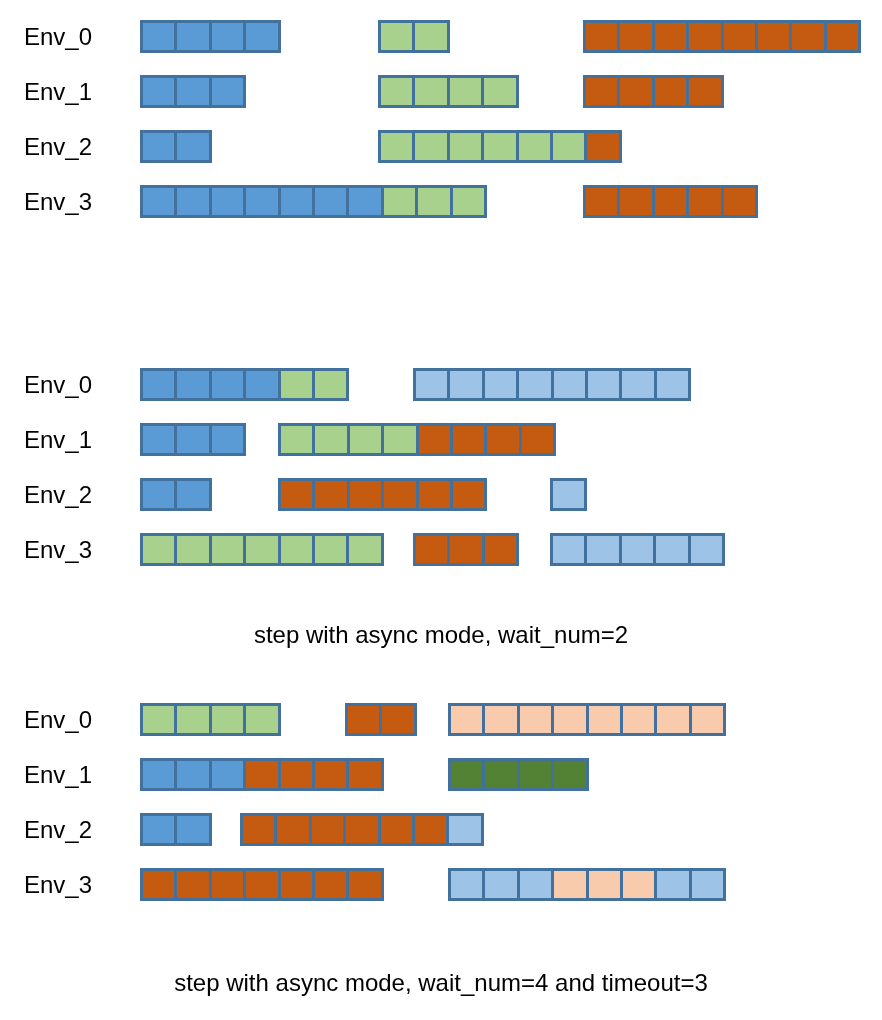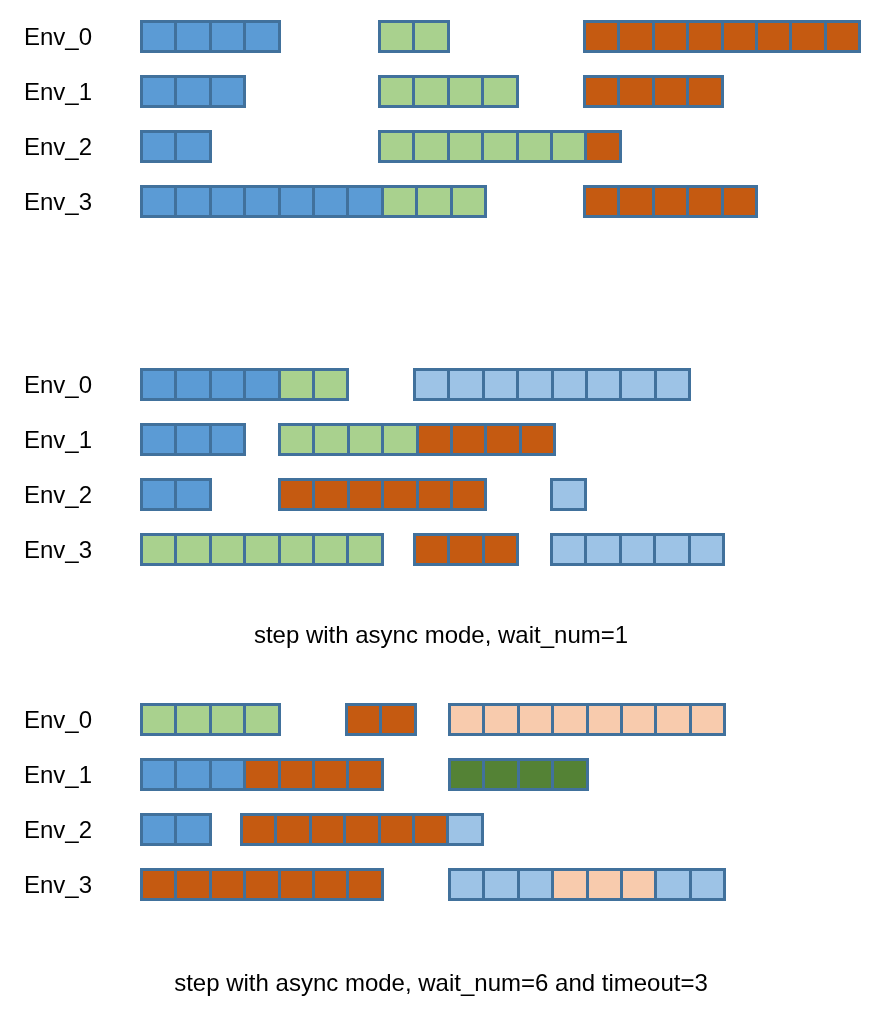"step with async mode, wait_num=1" div.caption { text: 1 -> 2 }
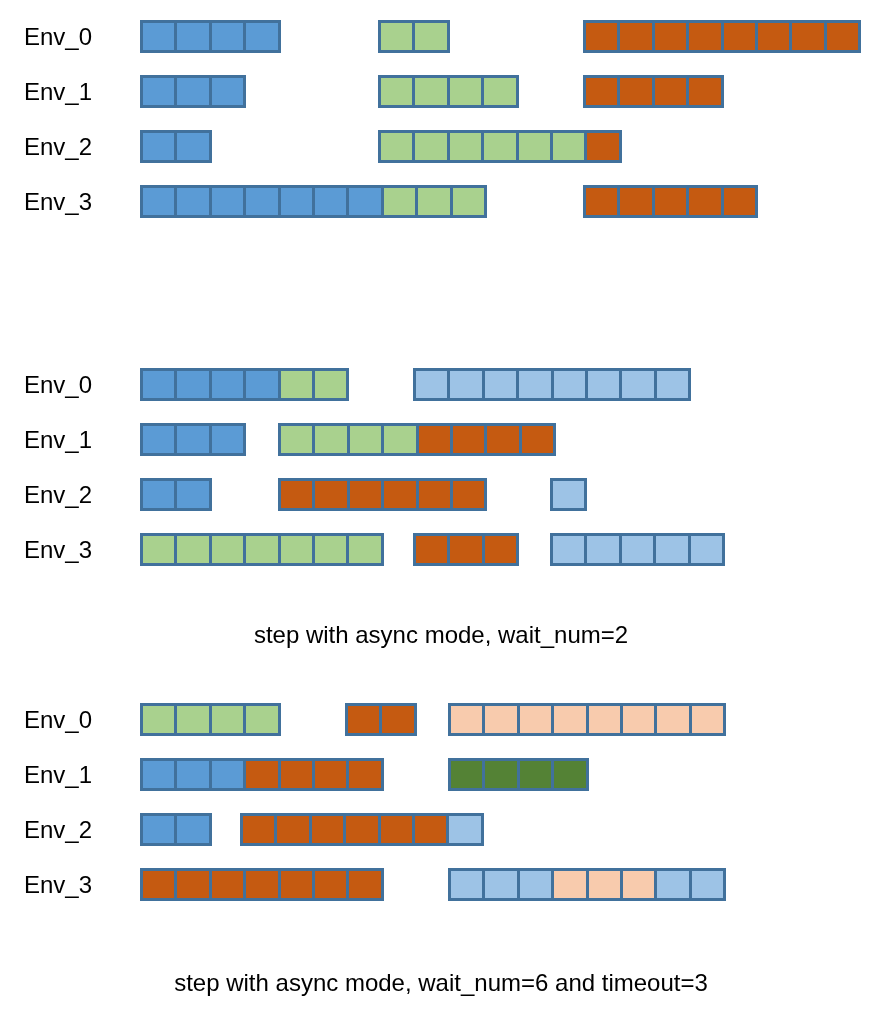"step with async mode, wait_num=6" div.caption { text: 6 -> 4 }
